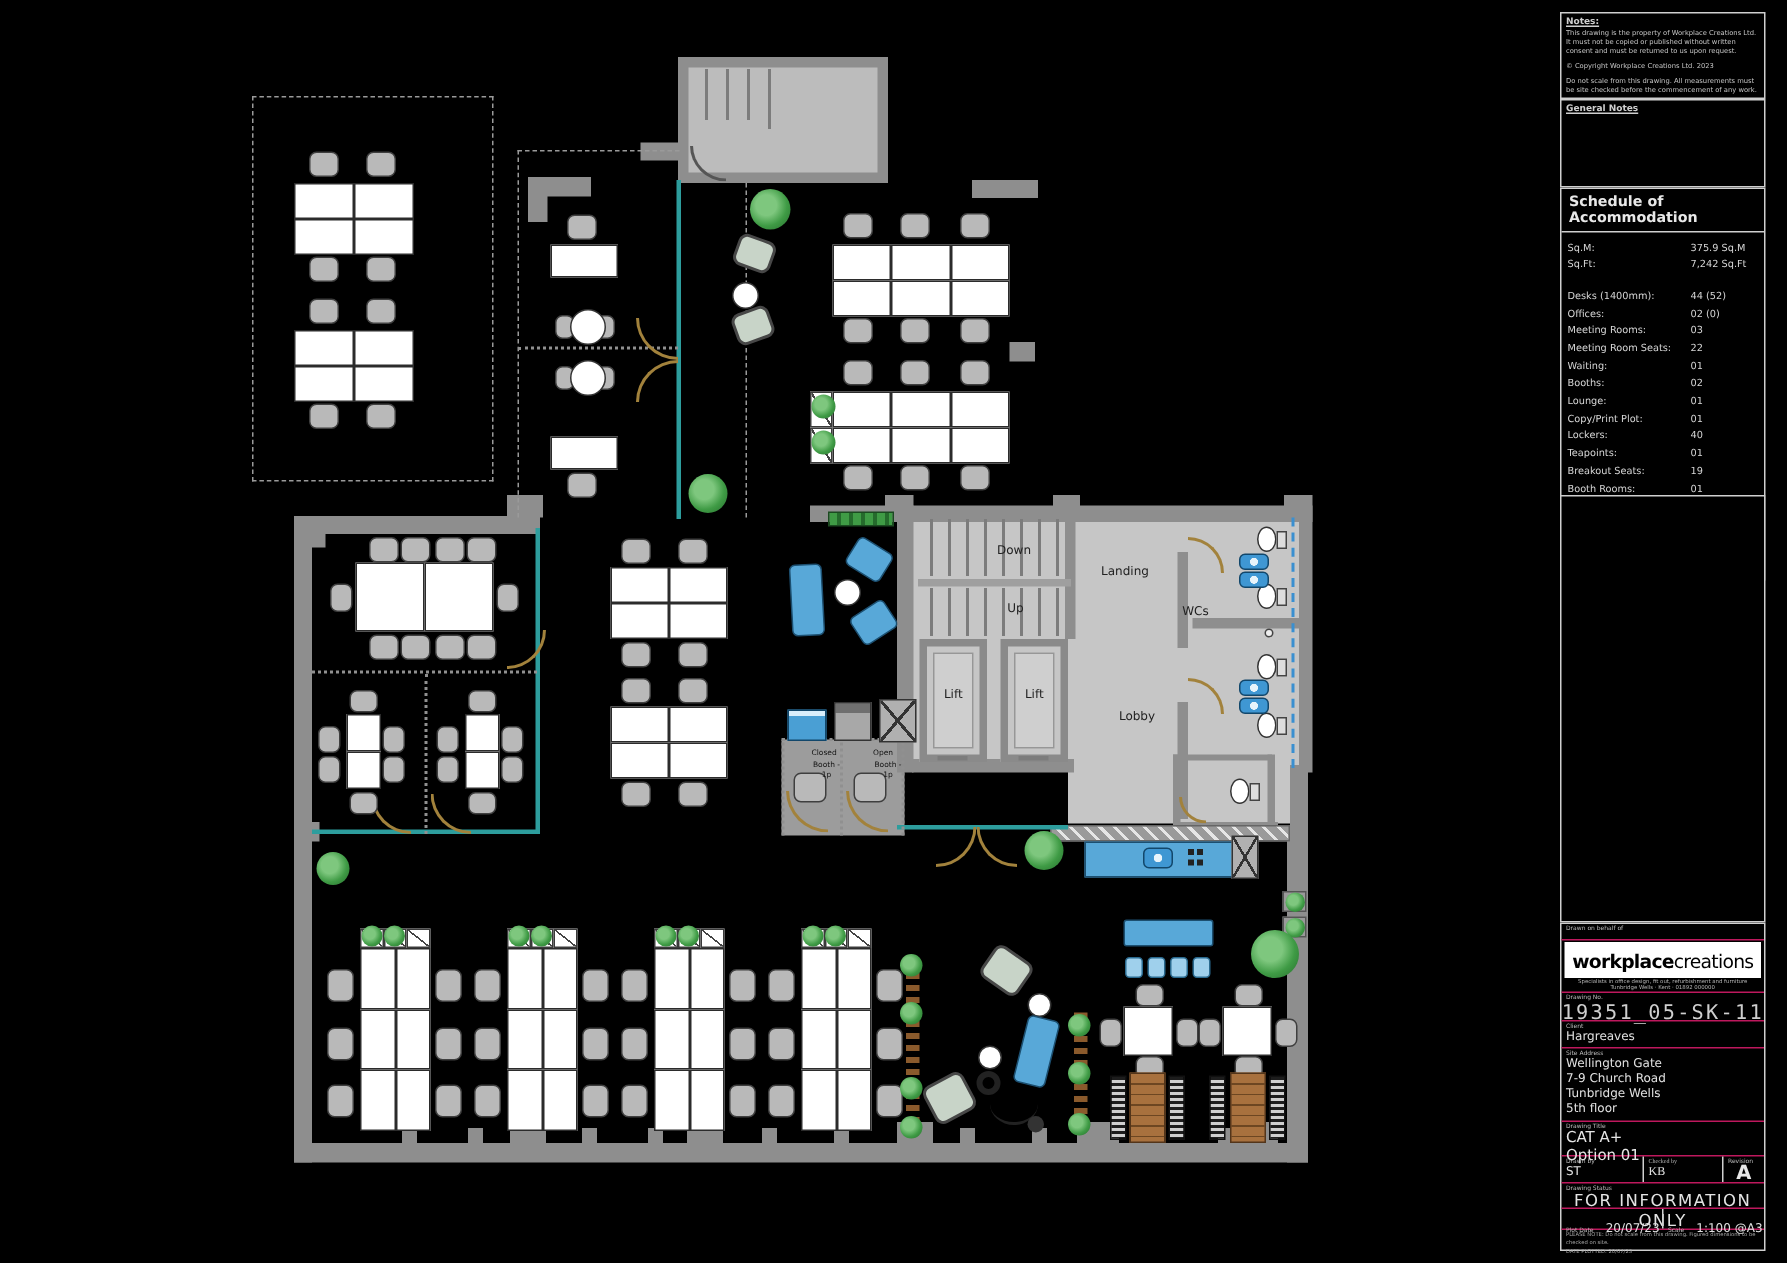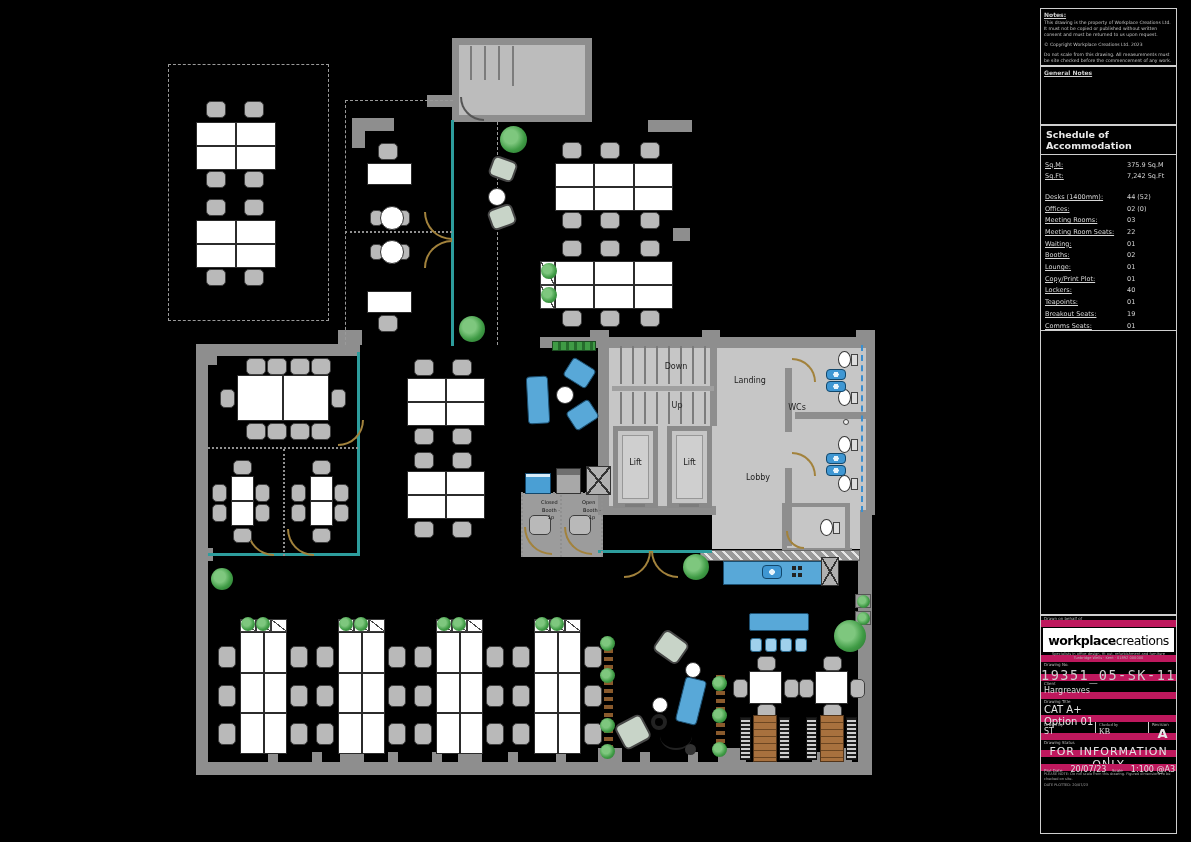"Sq.M:" .srow .sl { text-decoration: underline -> none }
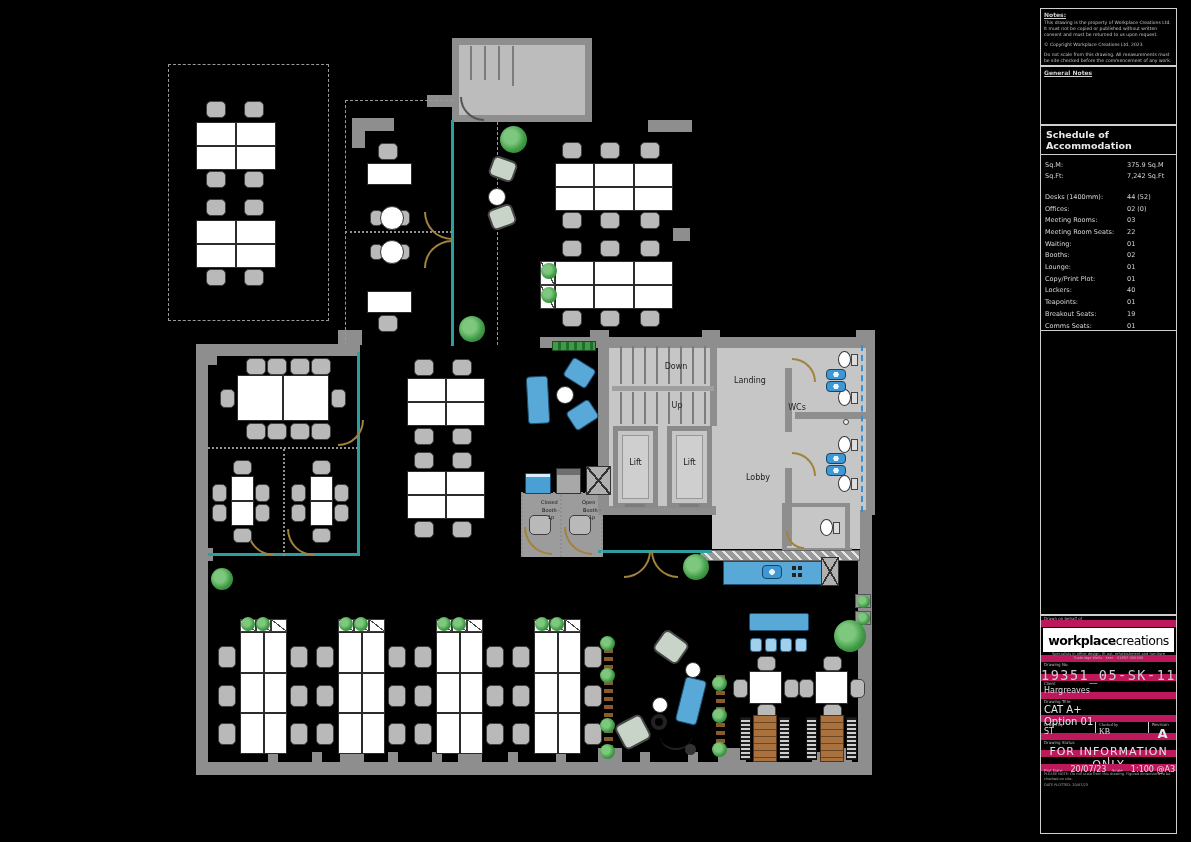"Comms Seats:" span.sl { text: Comms Seats -> Booth Rooms }
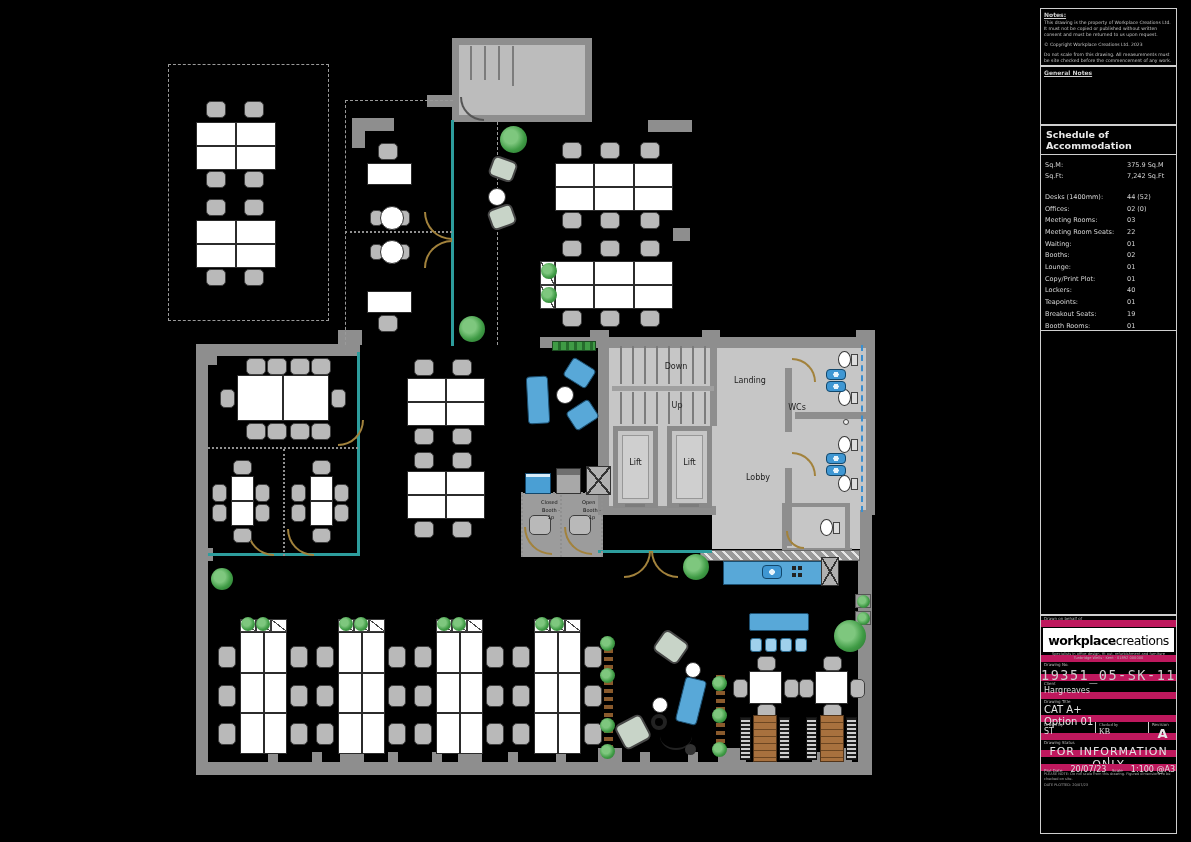"workplace" .inforow { border-bottom: 7px solid #be185d -> 1px solid #be185d }
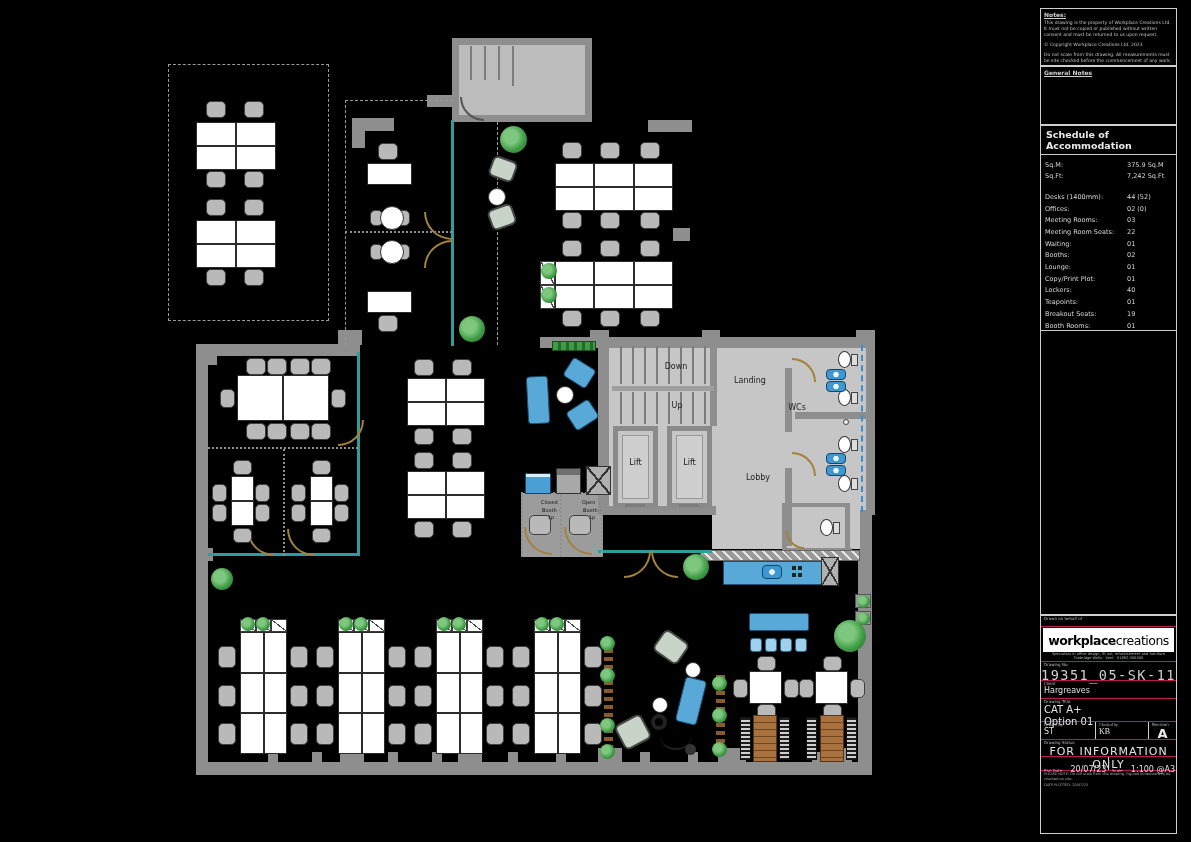"Wellington Gate" div.inforow { html: none -> <div> <div>Site Address</div> <div>Wellington Gate</div> <div>7-9 Church Road</div> <div>Tunbridge Wells</div> <div>5th floor</div> </div> }
